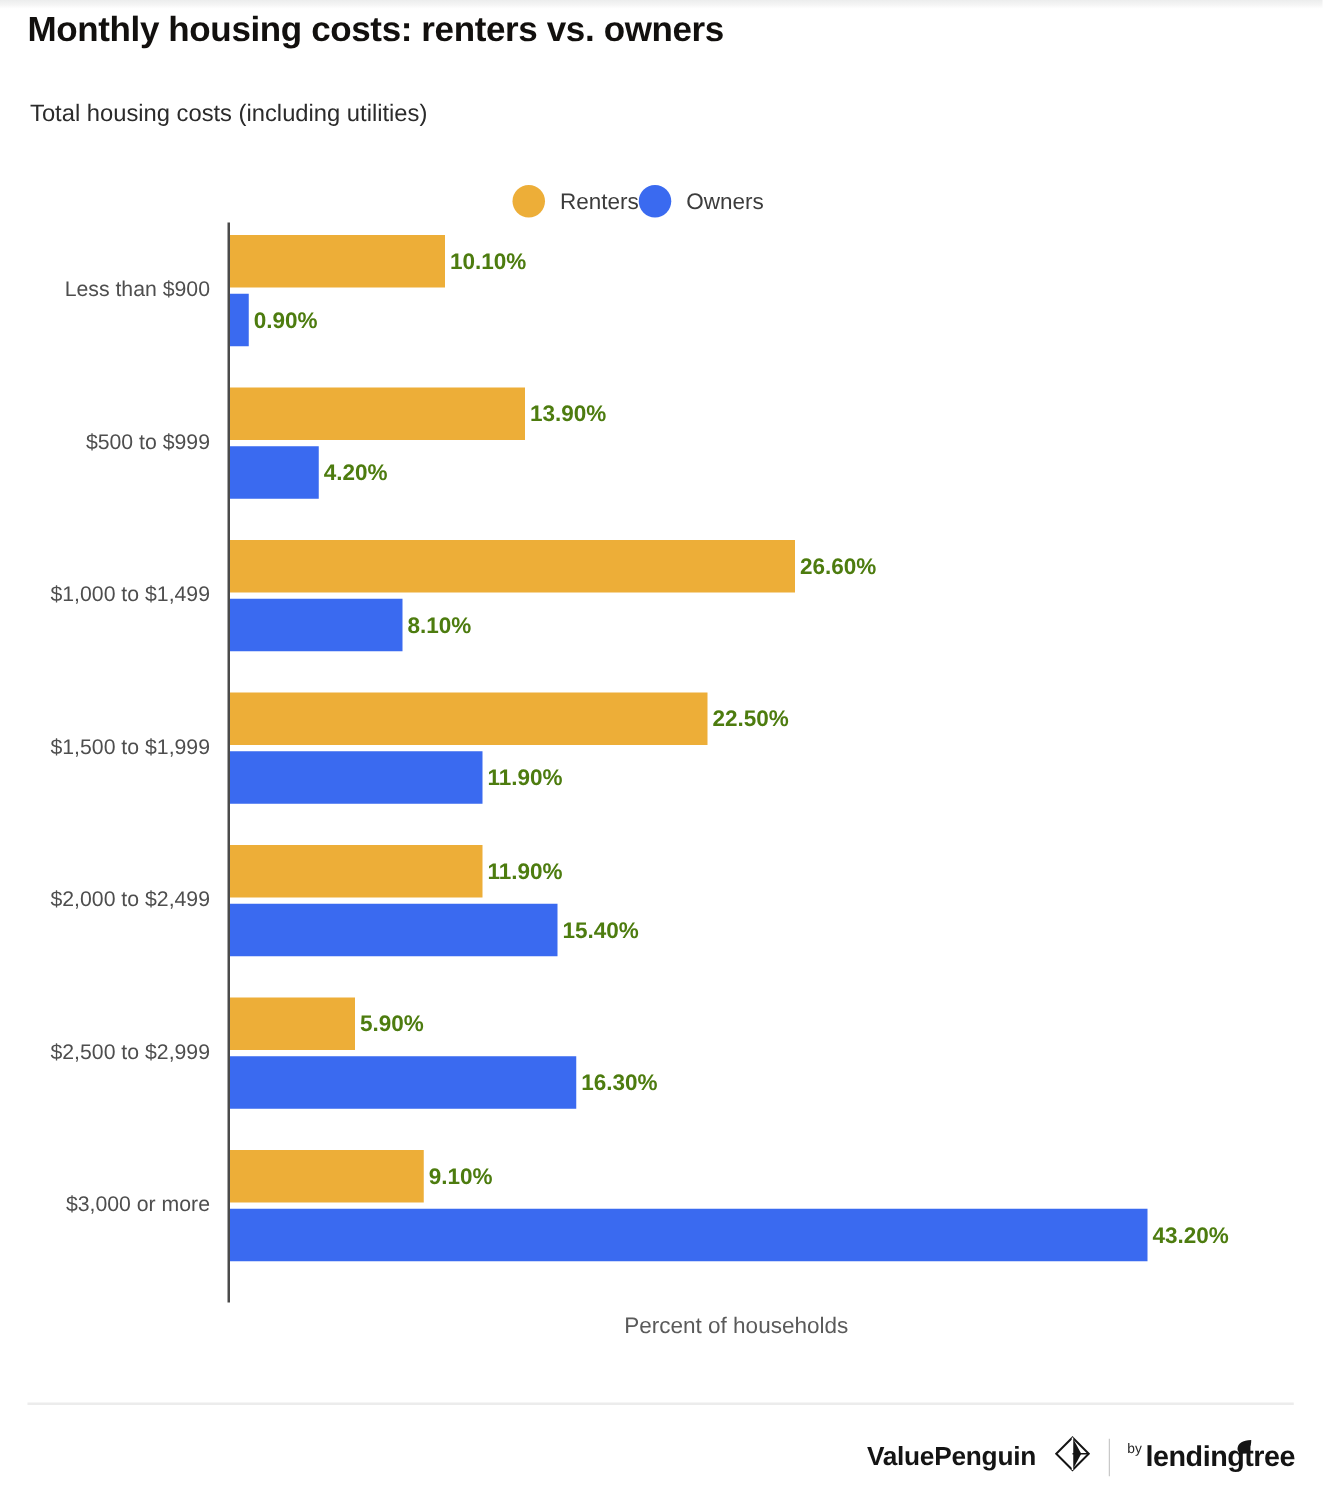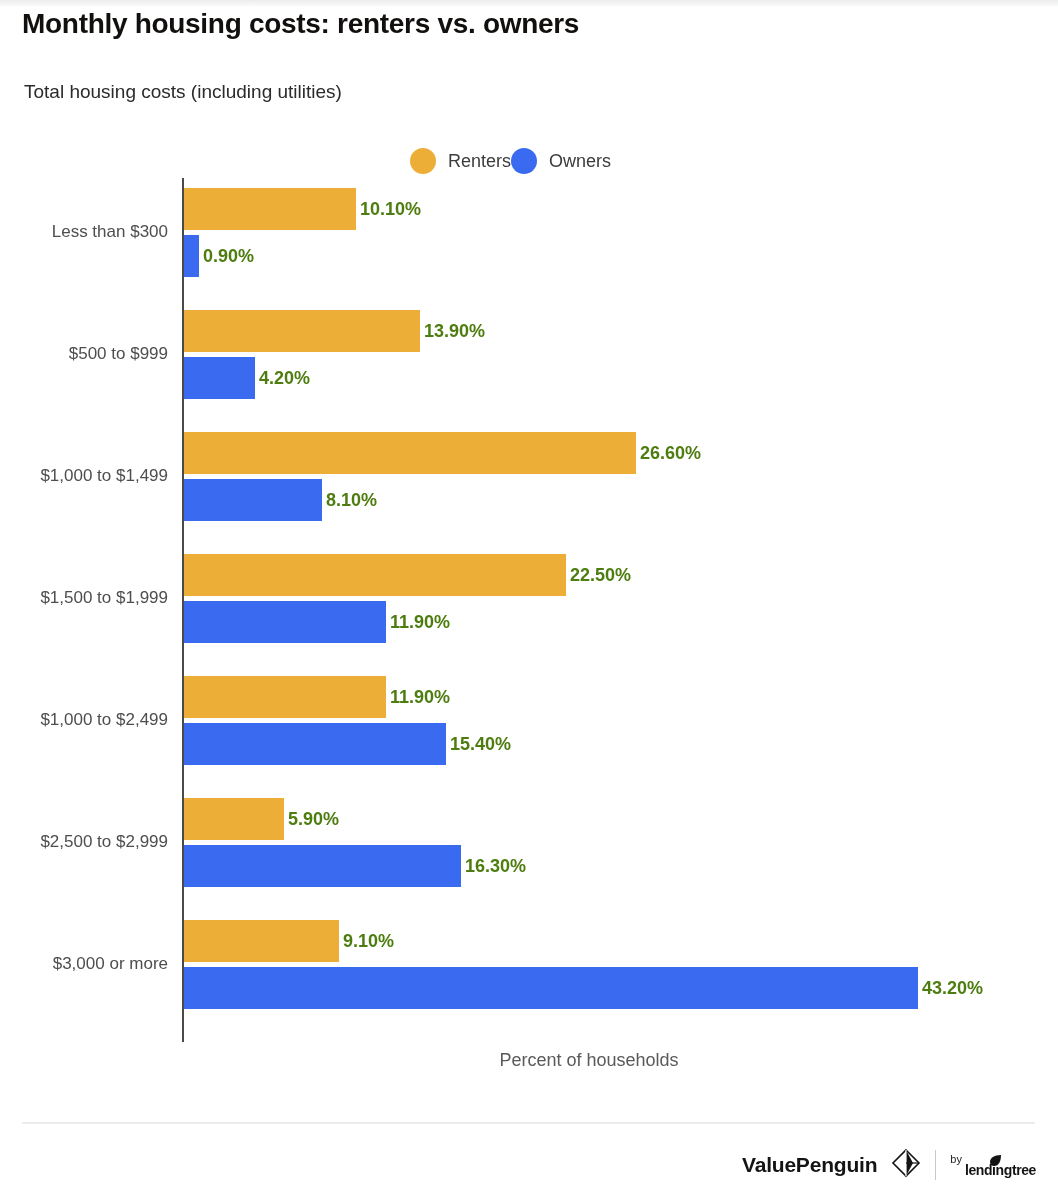"Less than $300" div.cat-label { text: $300 -> $900 }
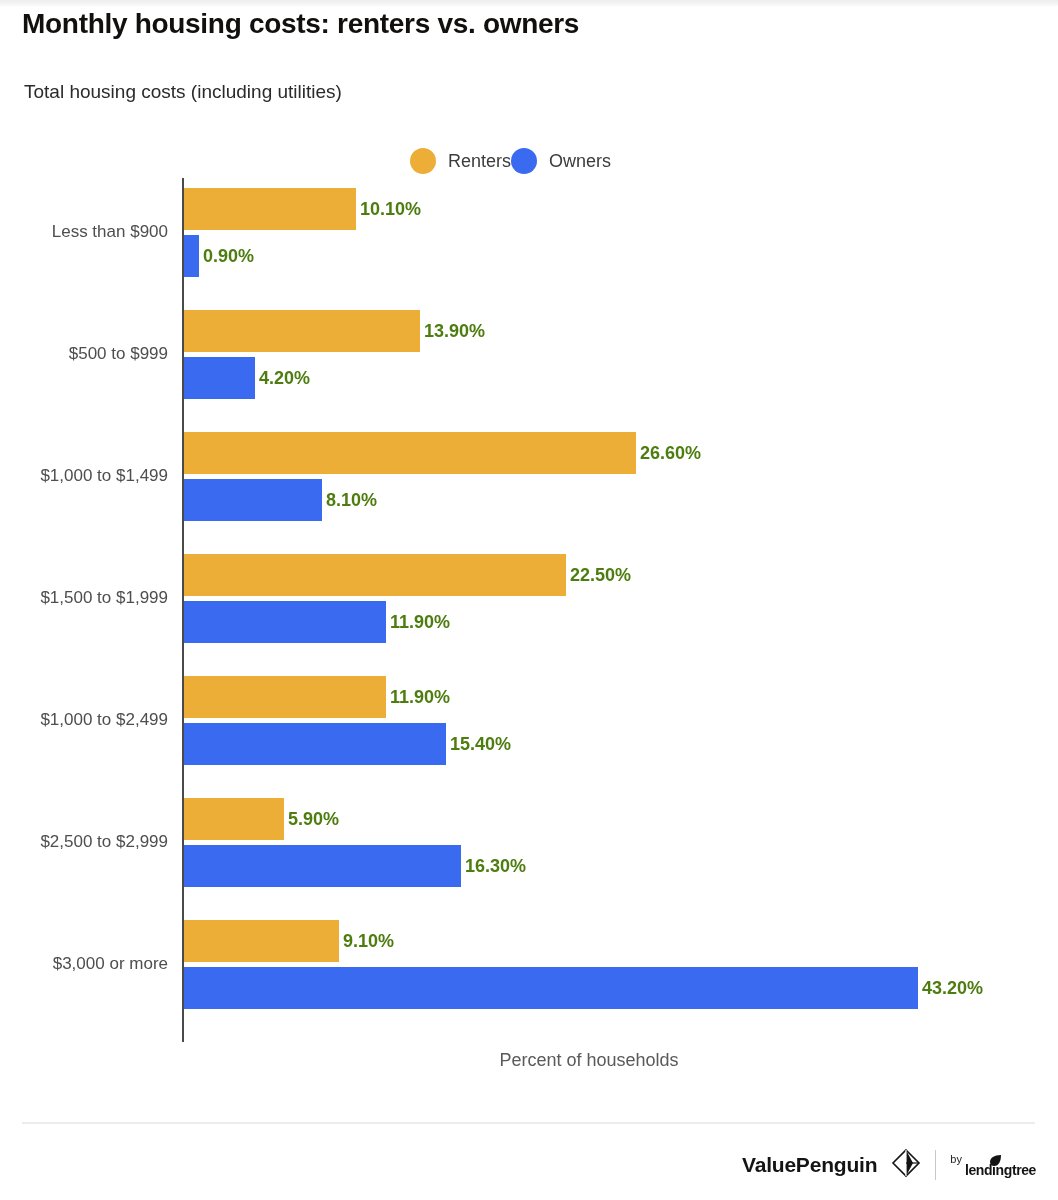"$1,000 to $2,499" div.cat-label { text: $1,000 -> $2,000 }
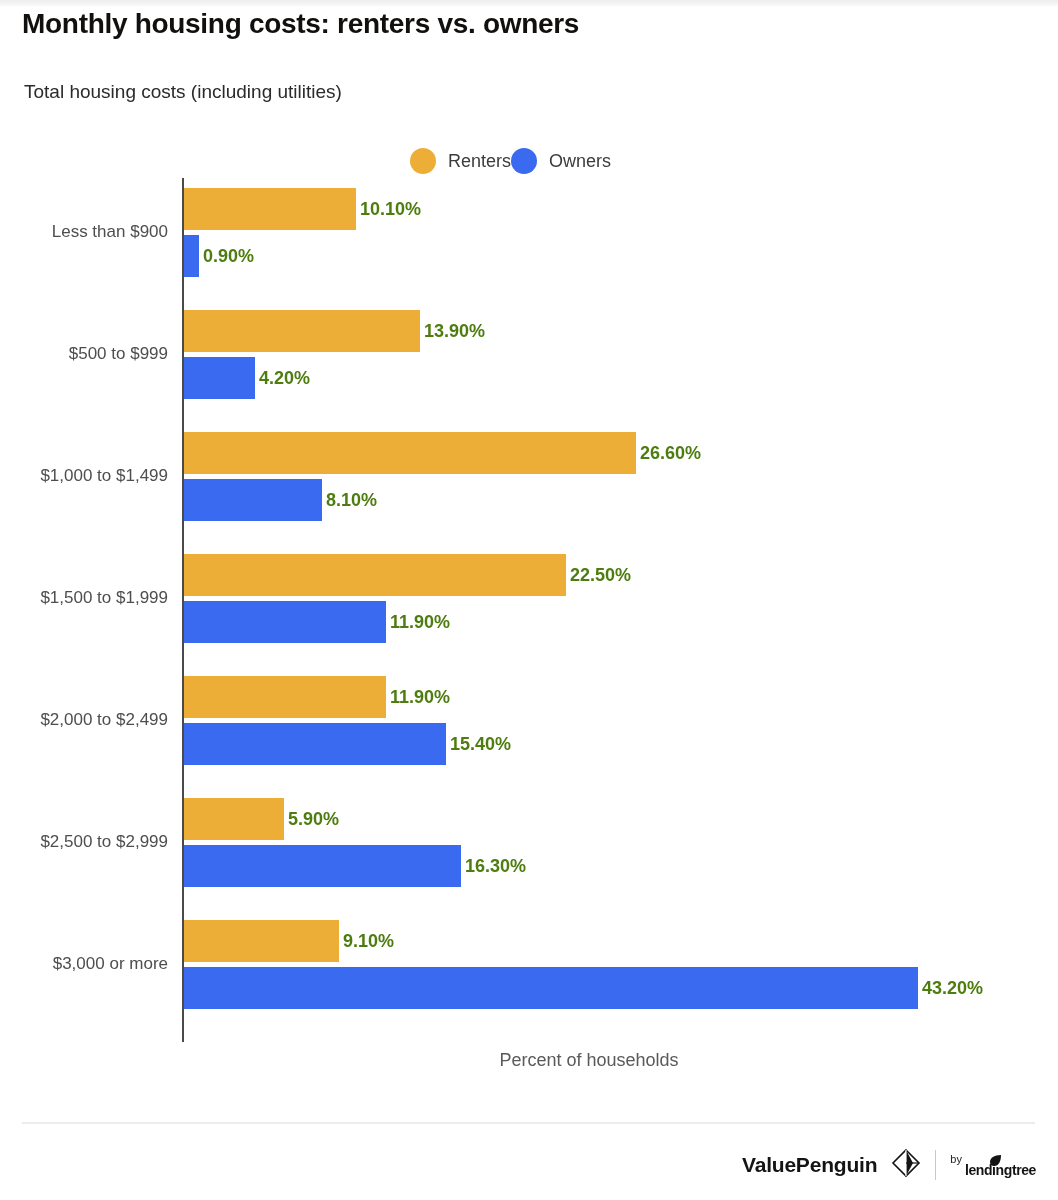"lendingtree" .lt-name { font-size: 14px -> 23px }
